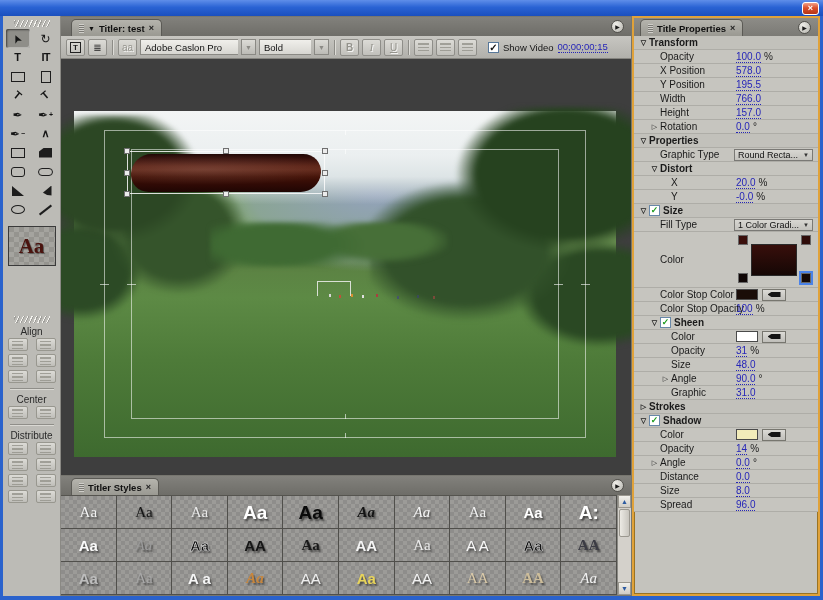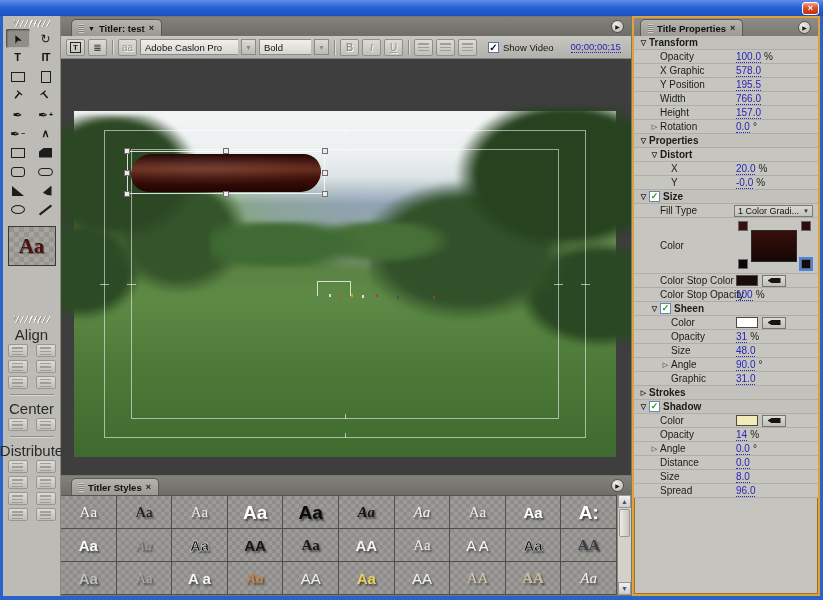"00;00;00;15" .timecode { margin-left: 13px -> none }
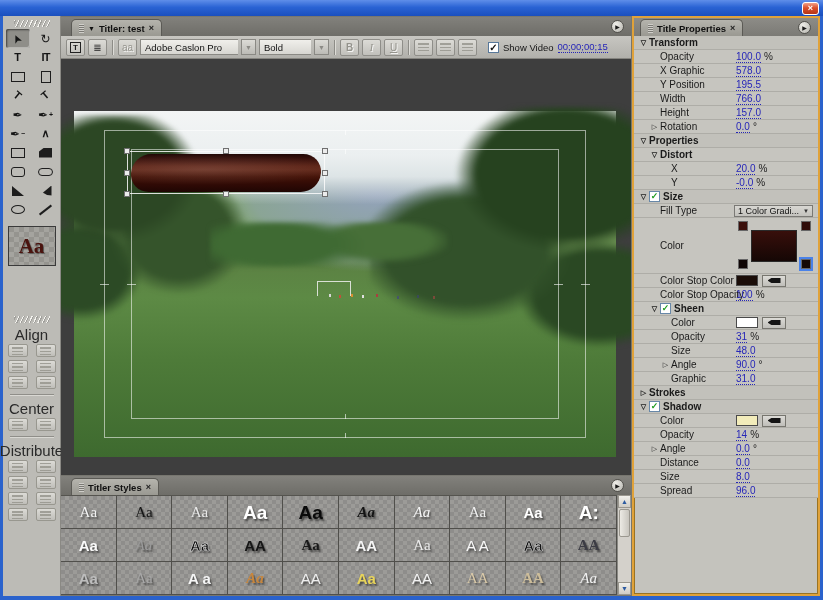"X Graphic" span.plabel { text: Graphic -> Position }
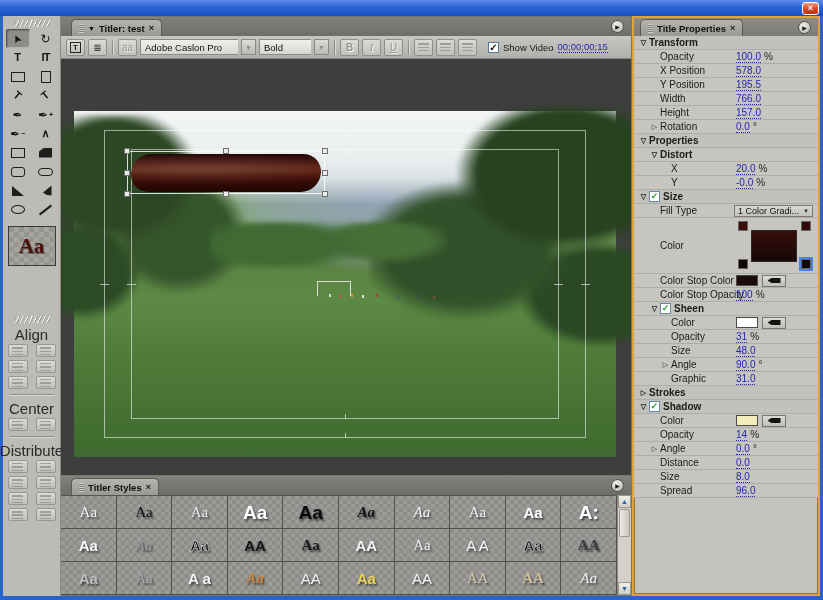"Graphic Type" div.prow { html: none -> <div> <span></span> <span></span> <span>Graphic Type</span> <div> <span>Round Recta...</span> <span>▼</span> </div> </div> }
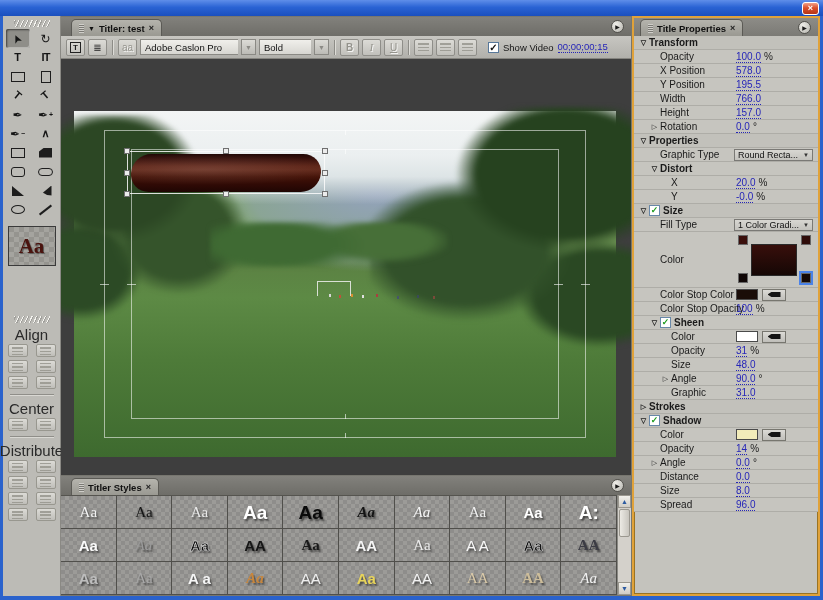"Align" .section-label { font-size: 15px -> 10px }
